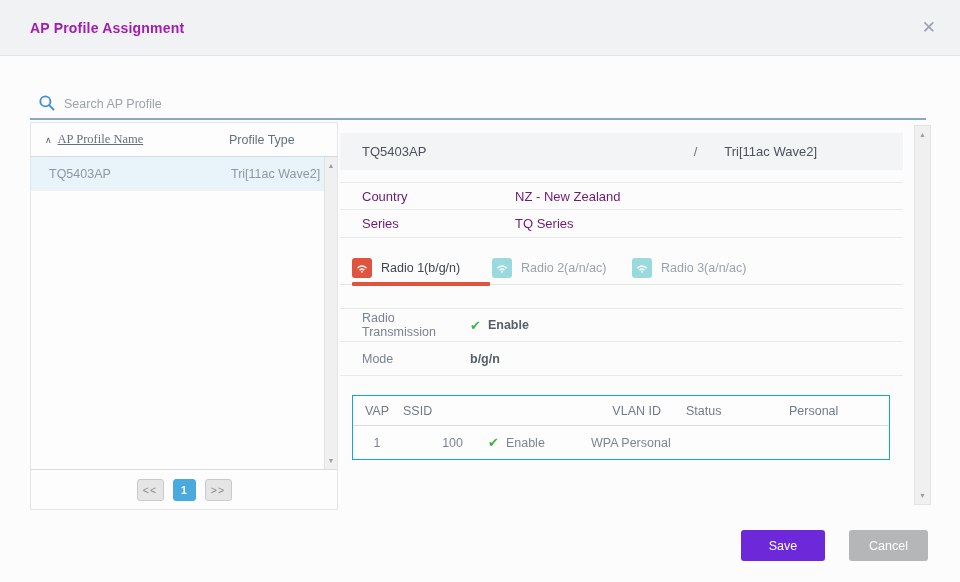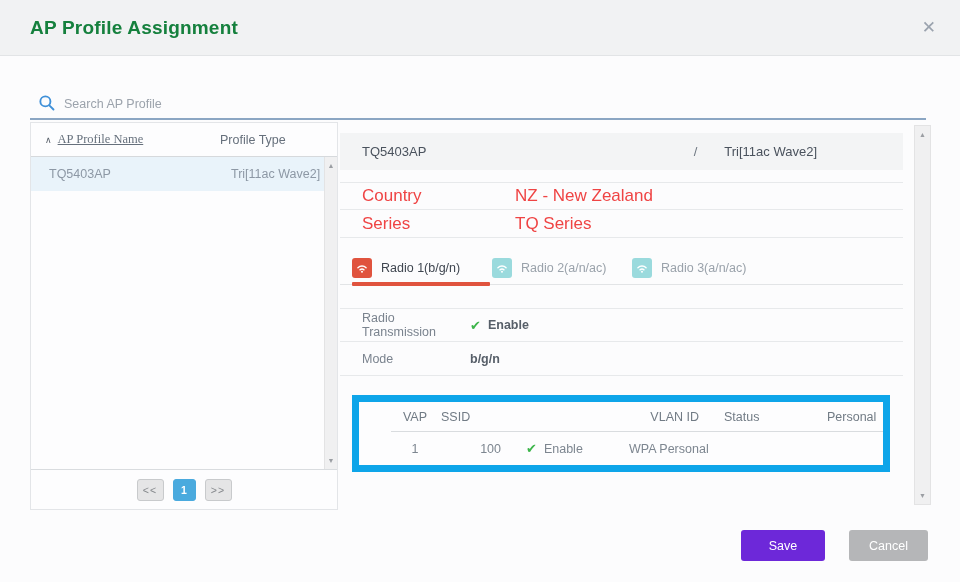"AP Profile Assignment" .dlg-title { color: #15803d -> #a21caf; font-size: 19px -> 14px }
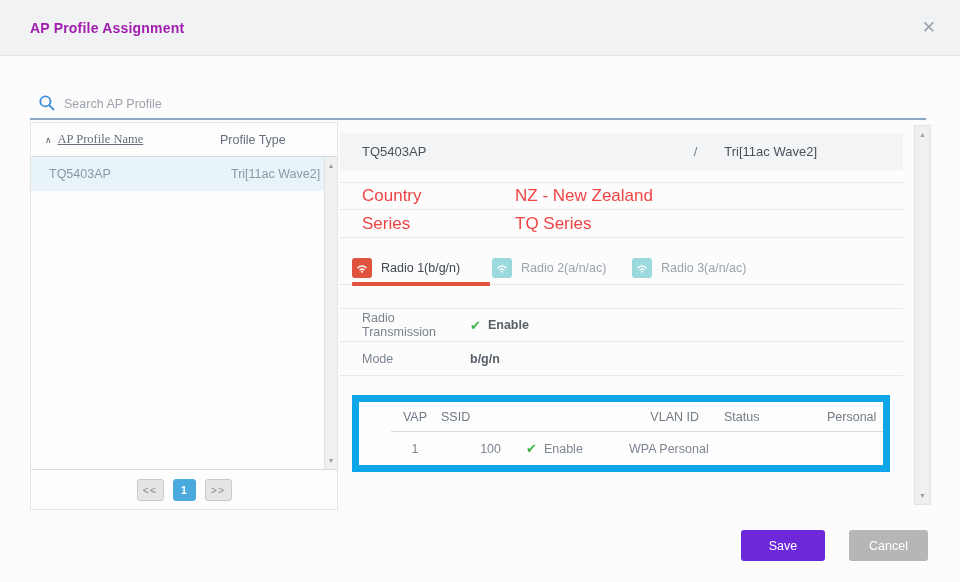"Profile Type" .lp-col-type { left: 189px -> 198px }
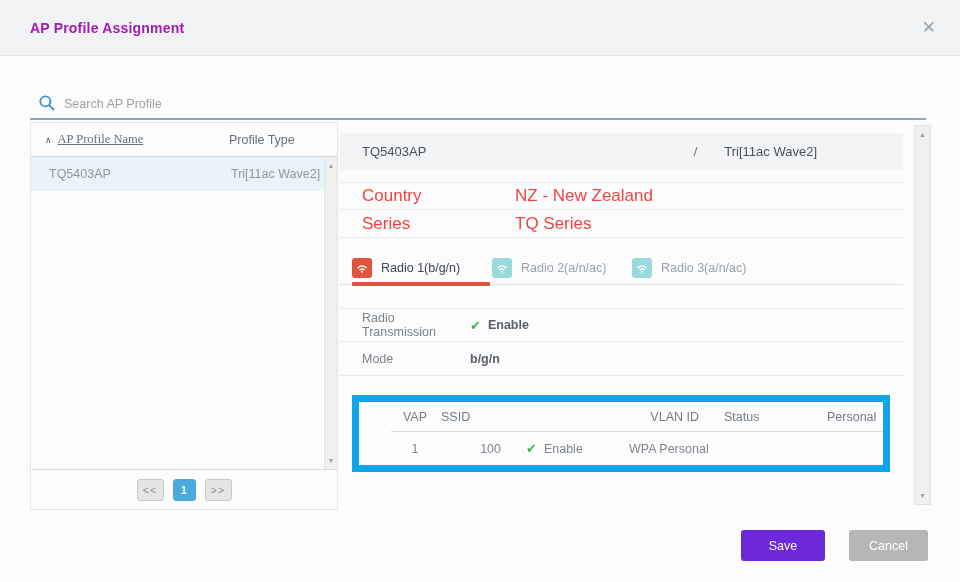"Country" .info-row { color: #ef4444 -> #701a75; font-size: 17px -> 13px }
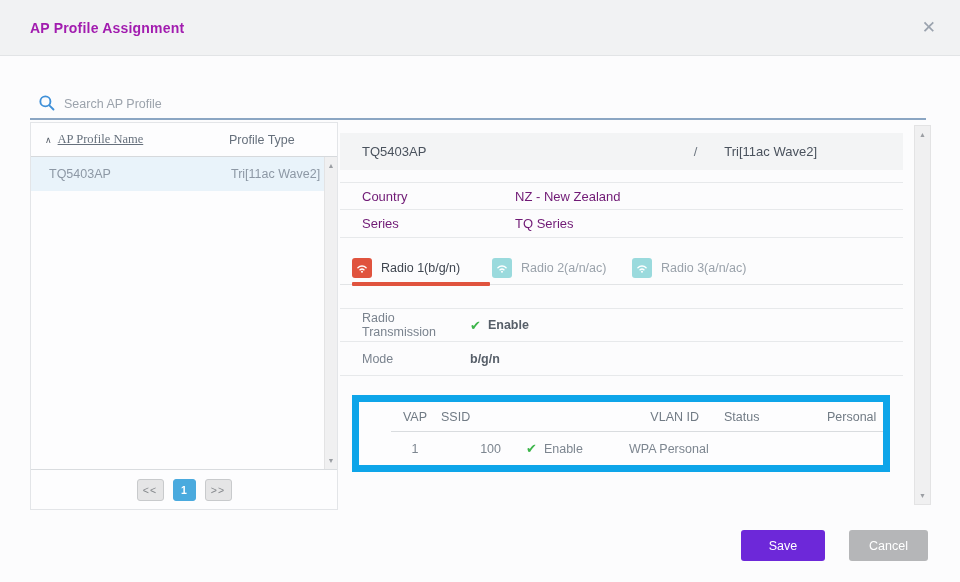"VAP" .vap-table { border: 7px solid #0ea5e9 -> 1px solid #0ea5e9; padding-left: 32px -> none }
